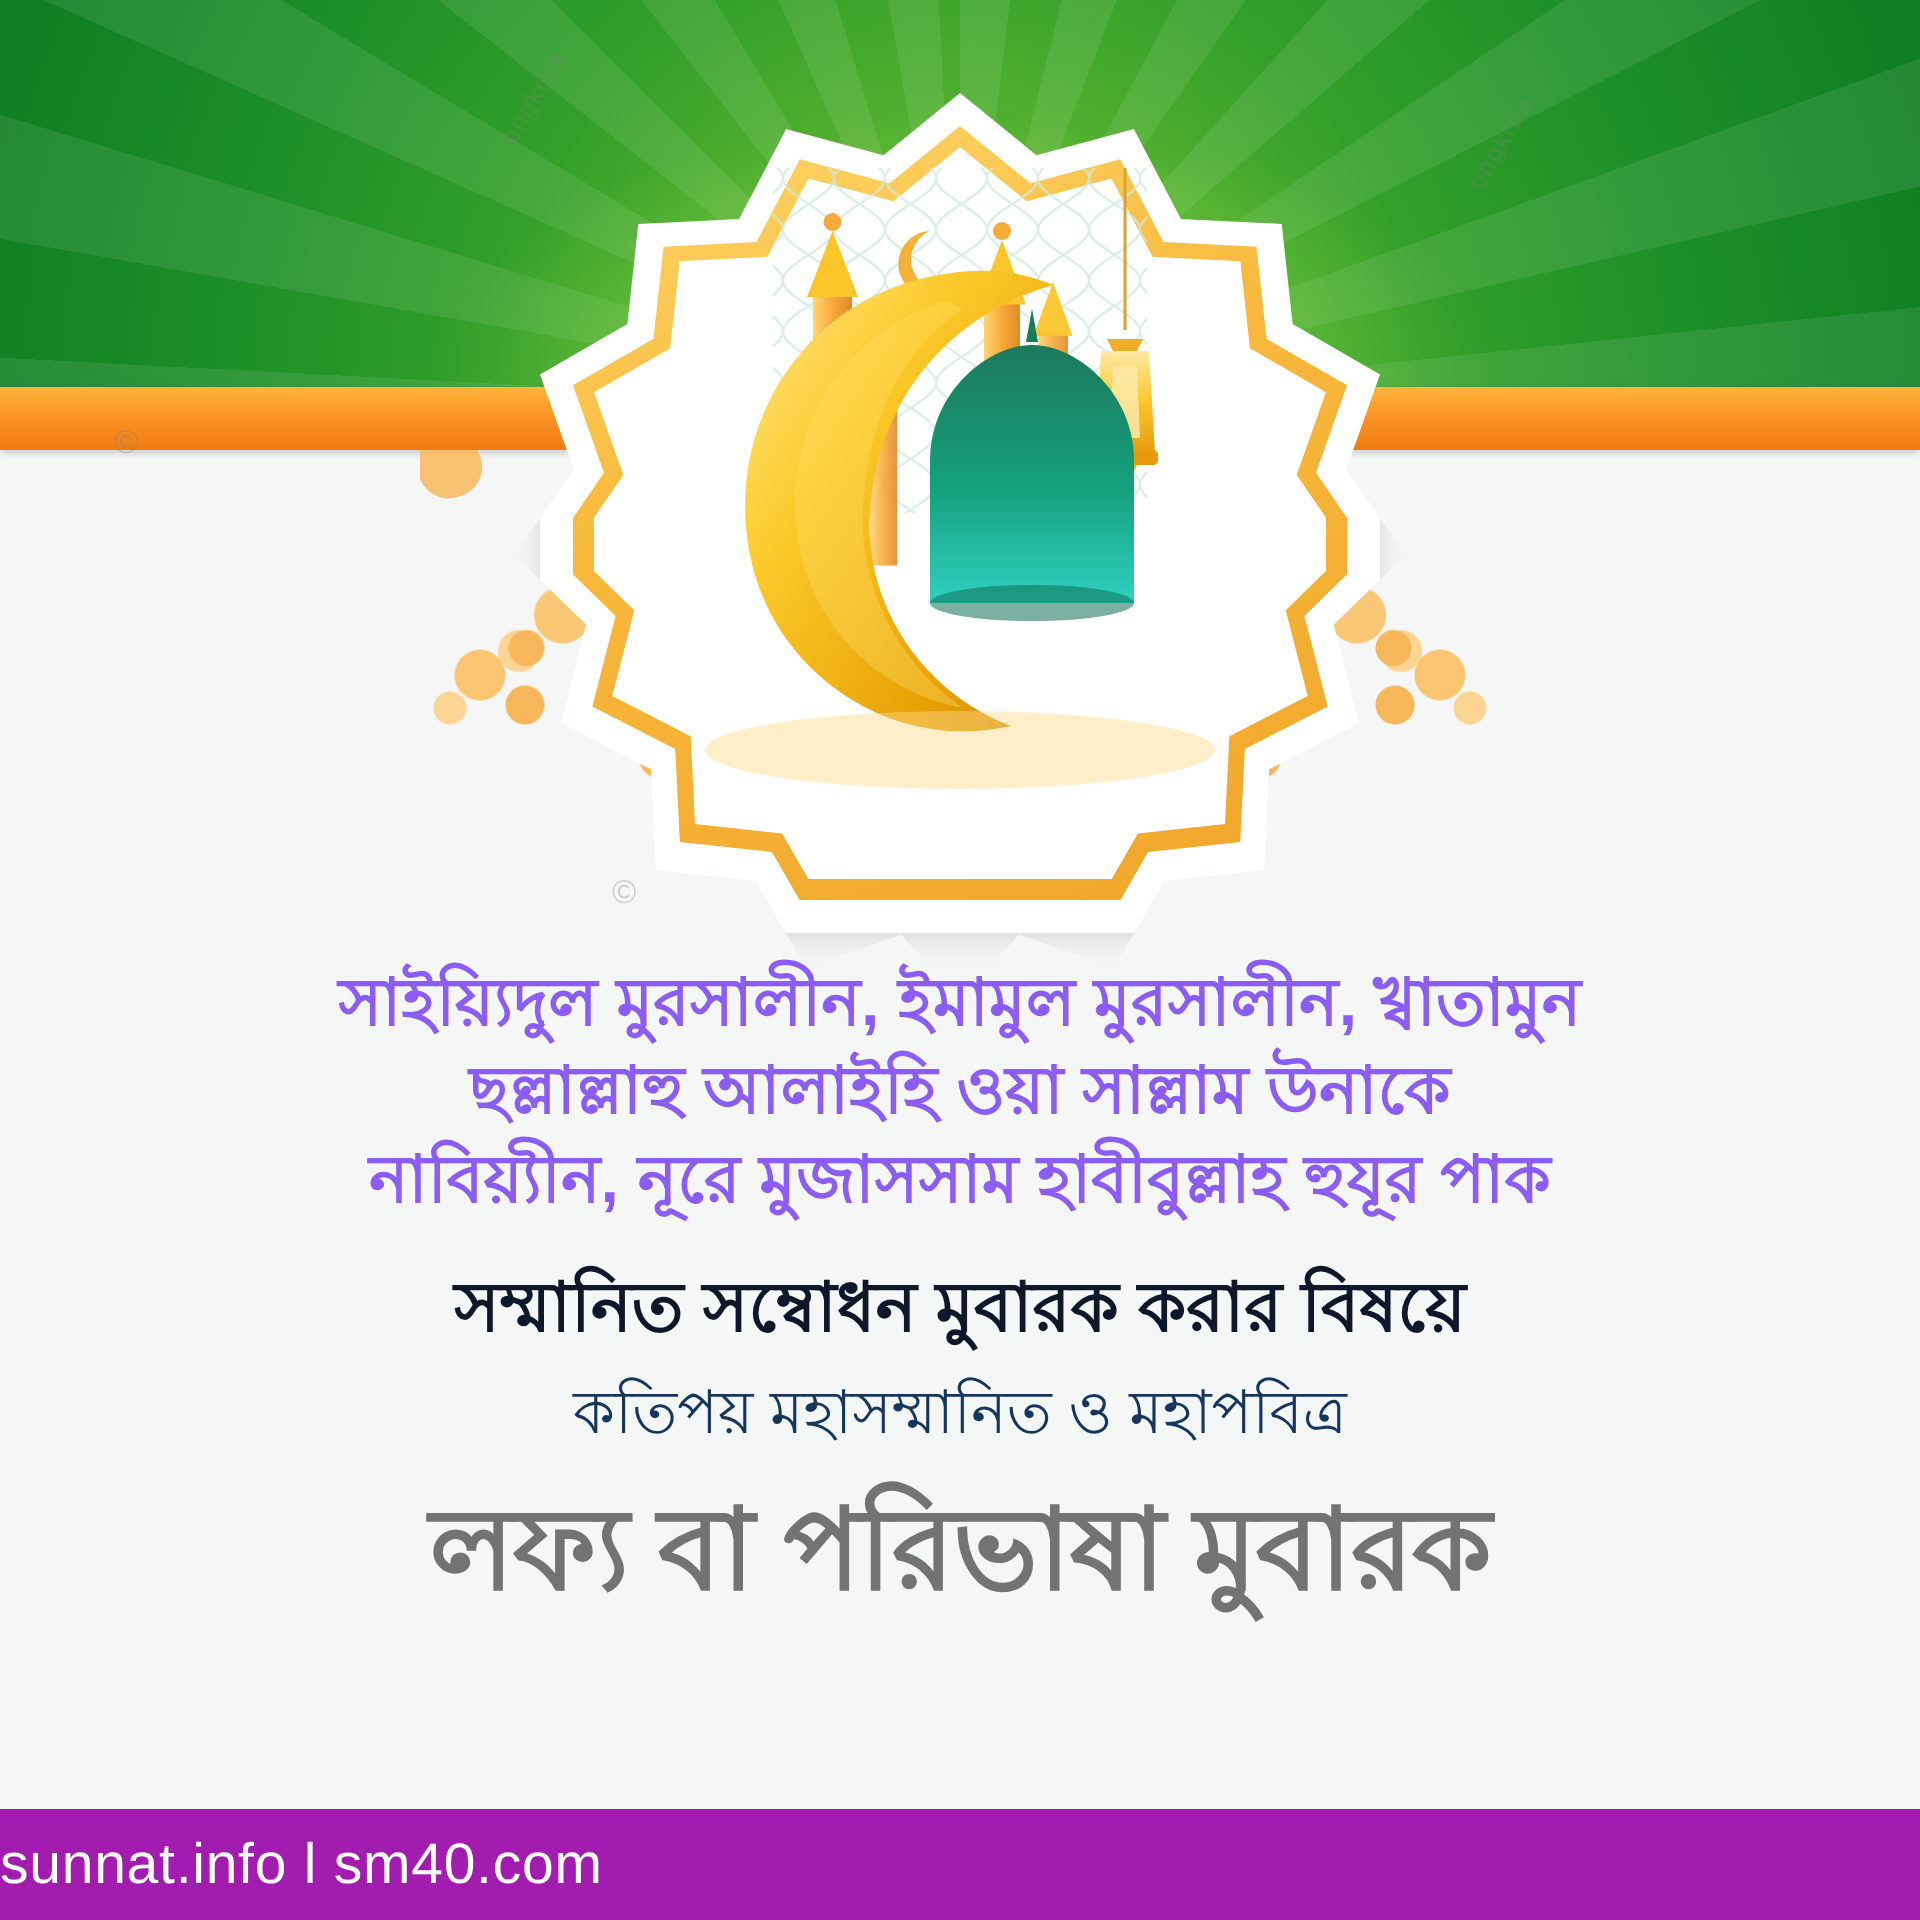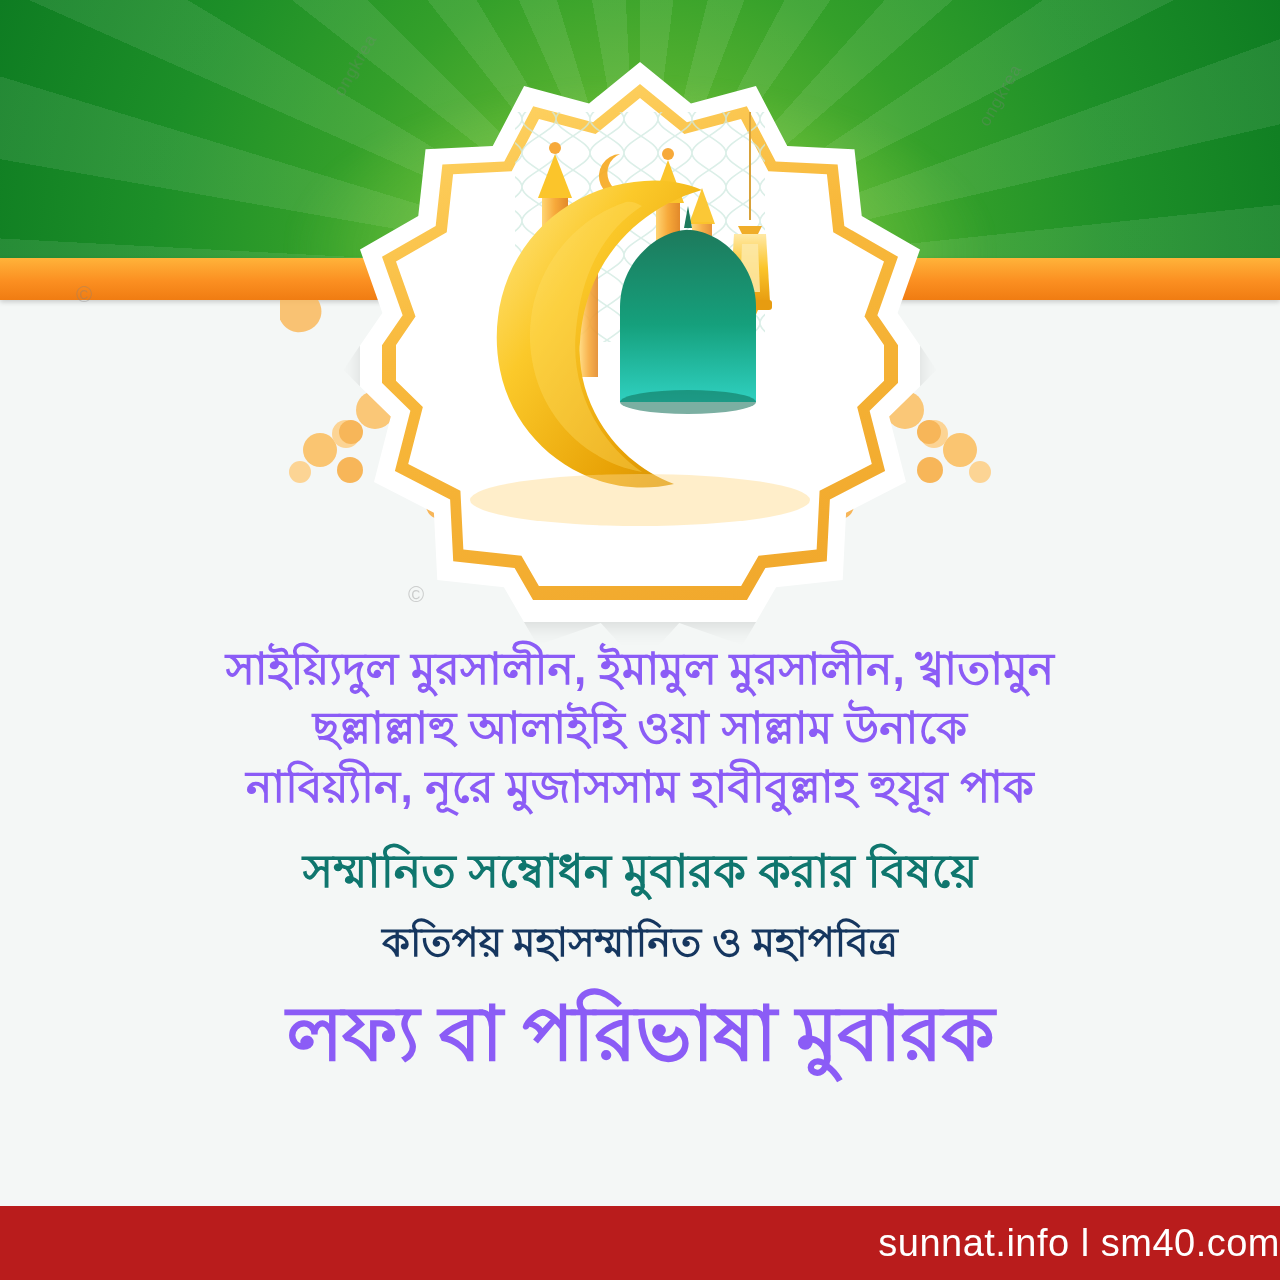"সম্মানিত সম্বোধন মুবারক করার বিষয়ে" .line-red { color: #0f766e -> #0f172a }
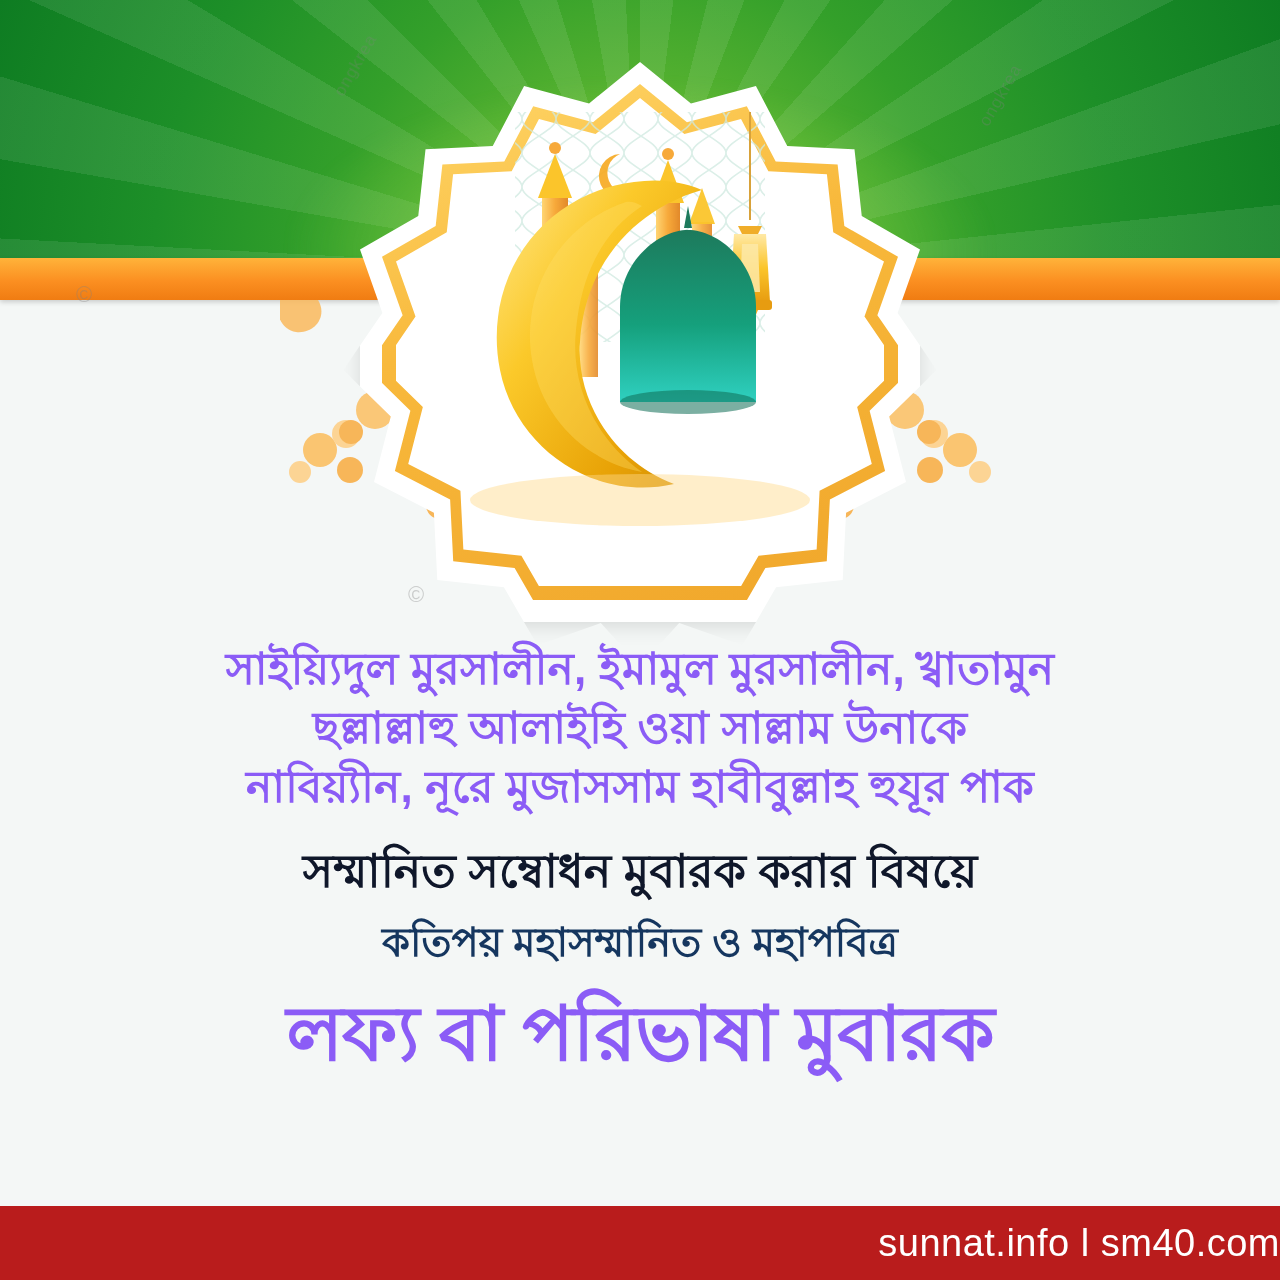"কতিপয় মহাসম্মানিত ও মহাপবিত্র" .line-navy2 { font-weight: 700 -> 400 }
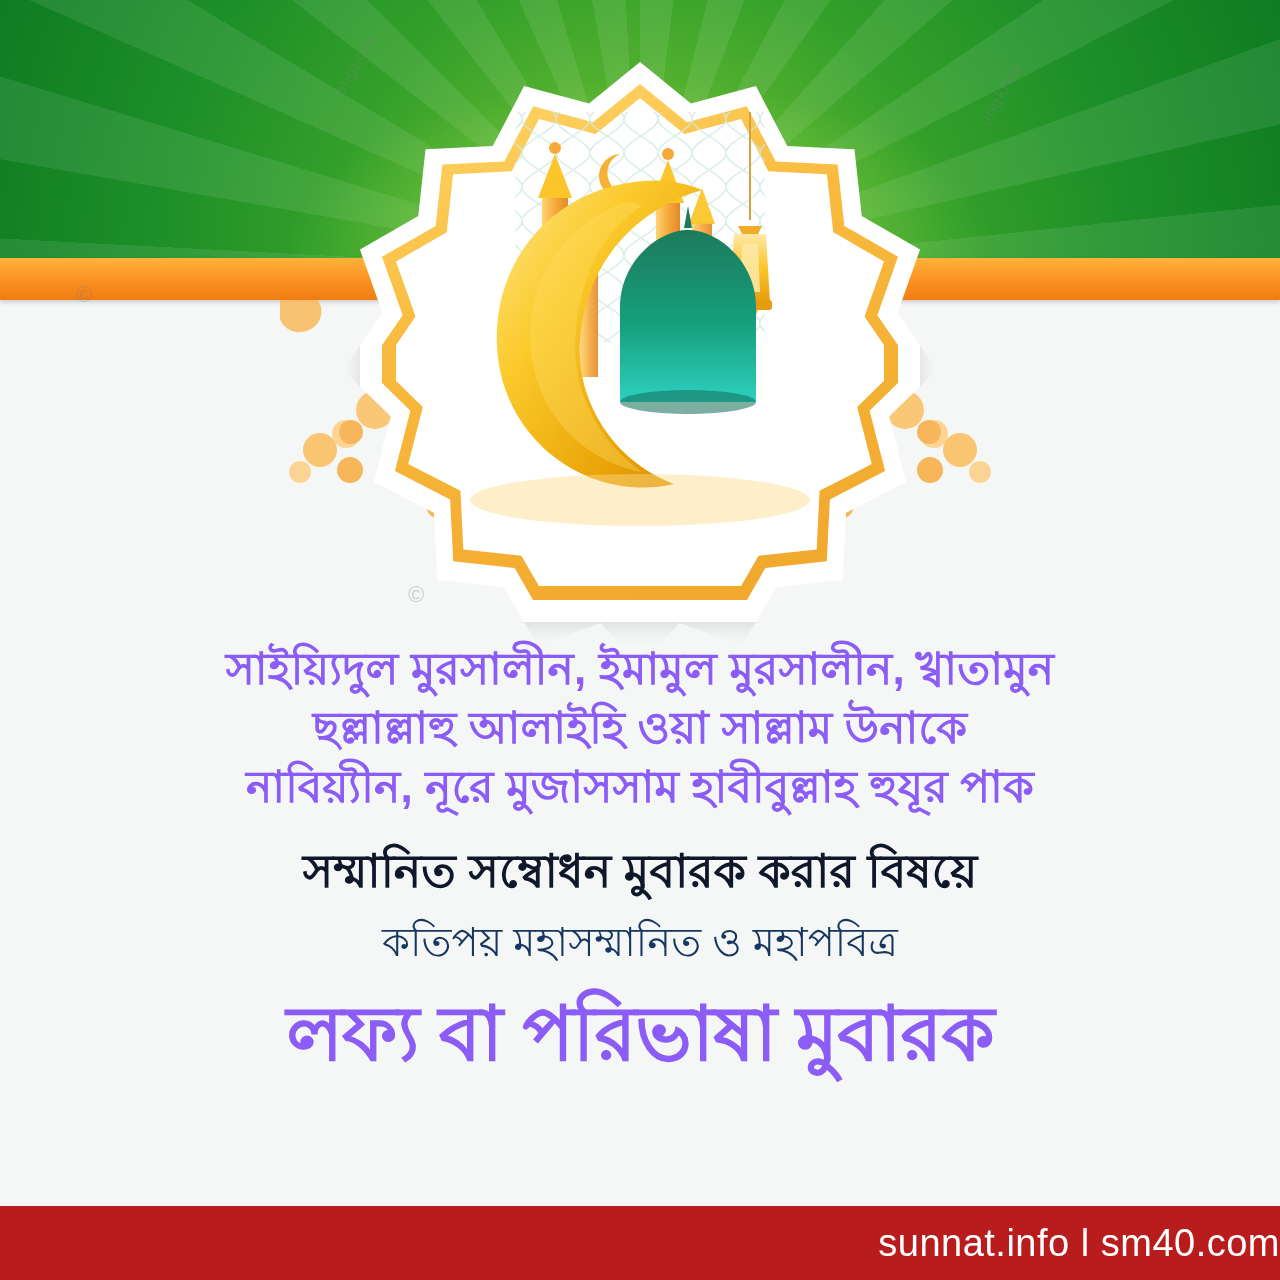"লফ্য বা পরিভাষা মুবারক" .line-green { color: #8b5cf6 -> #737373 }
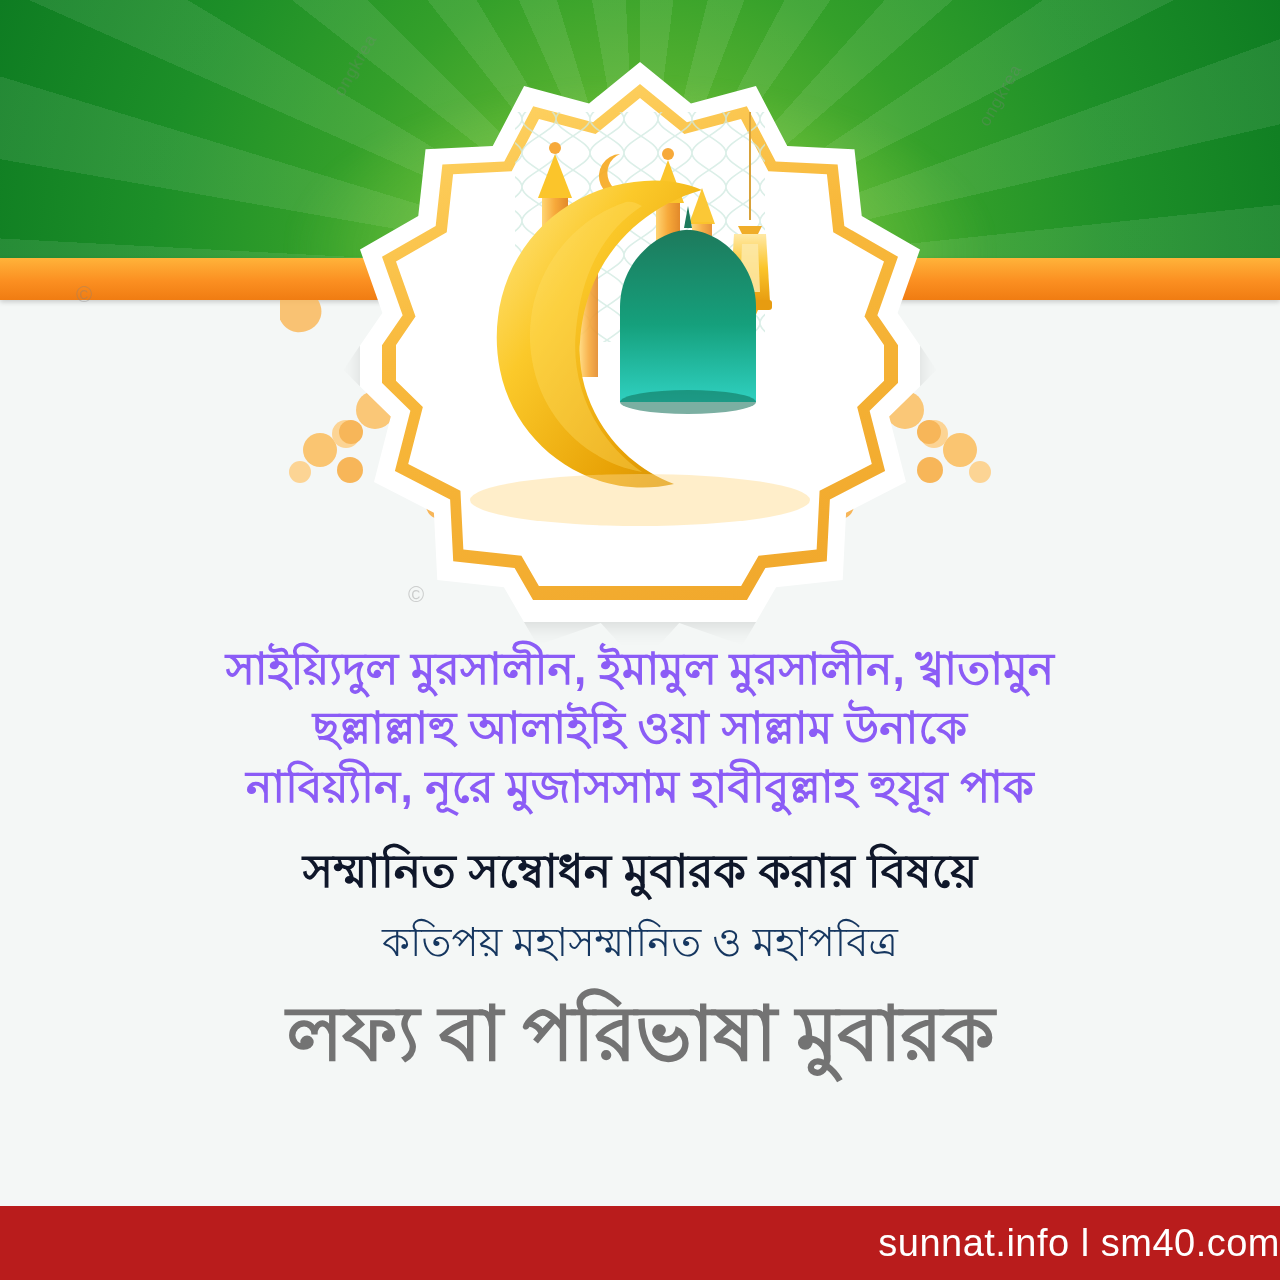"sunnat.info l sm40.com" .footer { background: #b91c1c -> #a21caf; justify-content: flex-end -> flex-start }
